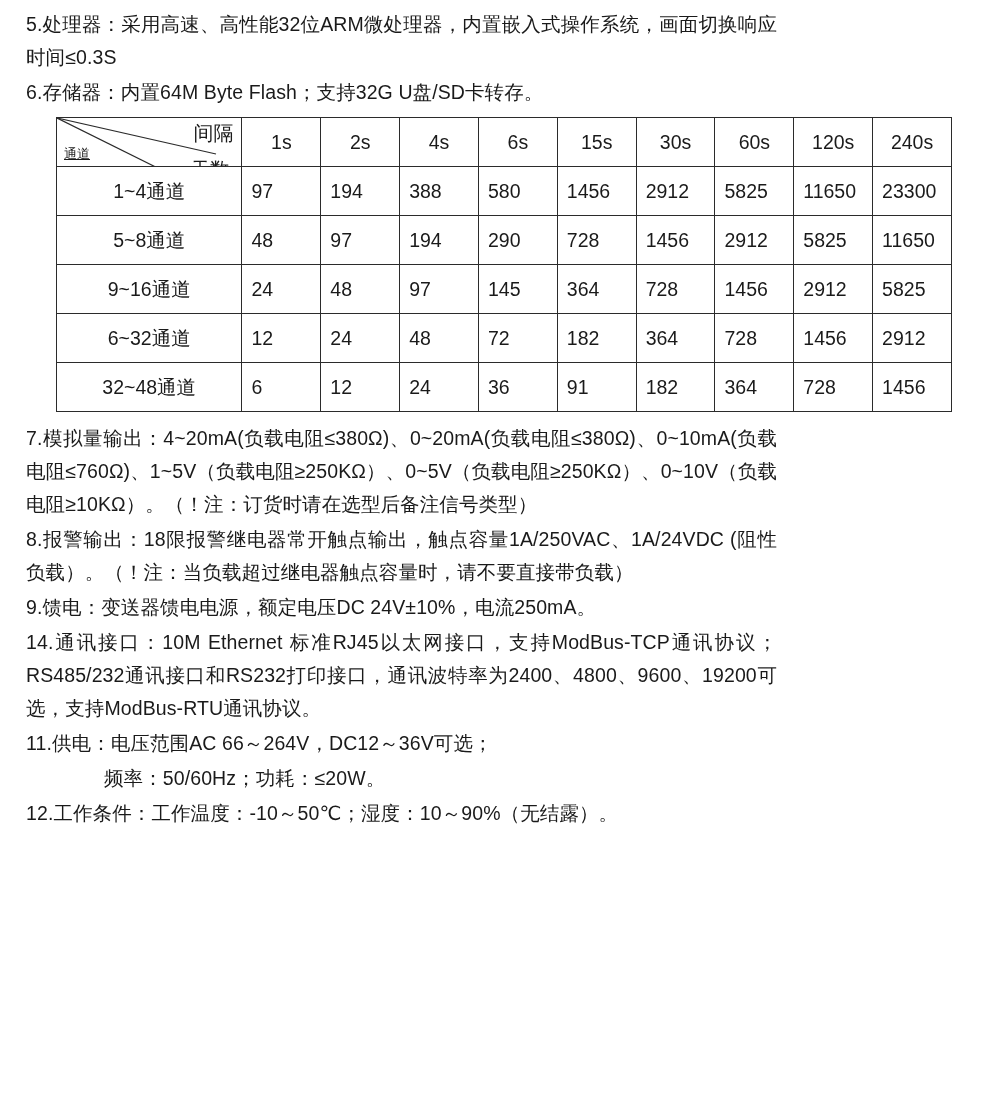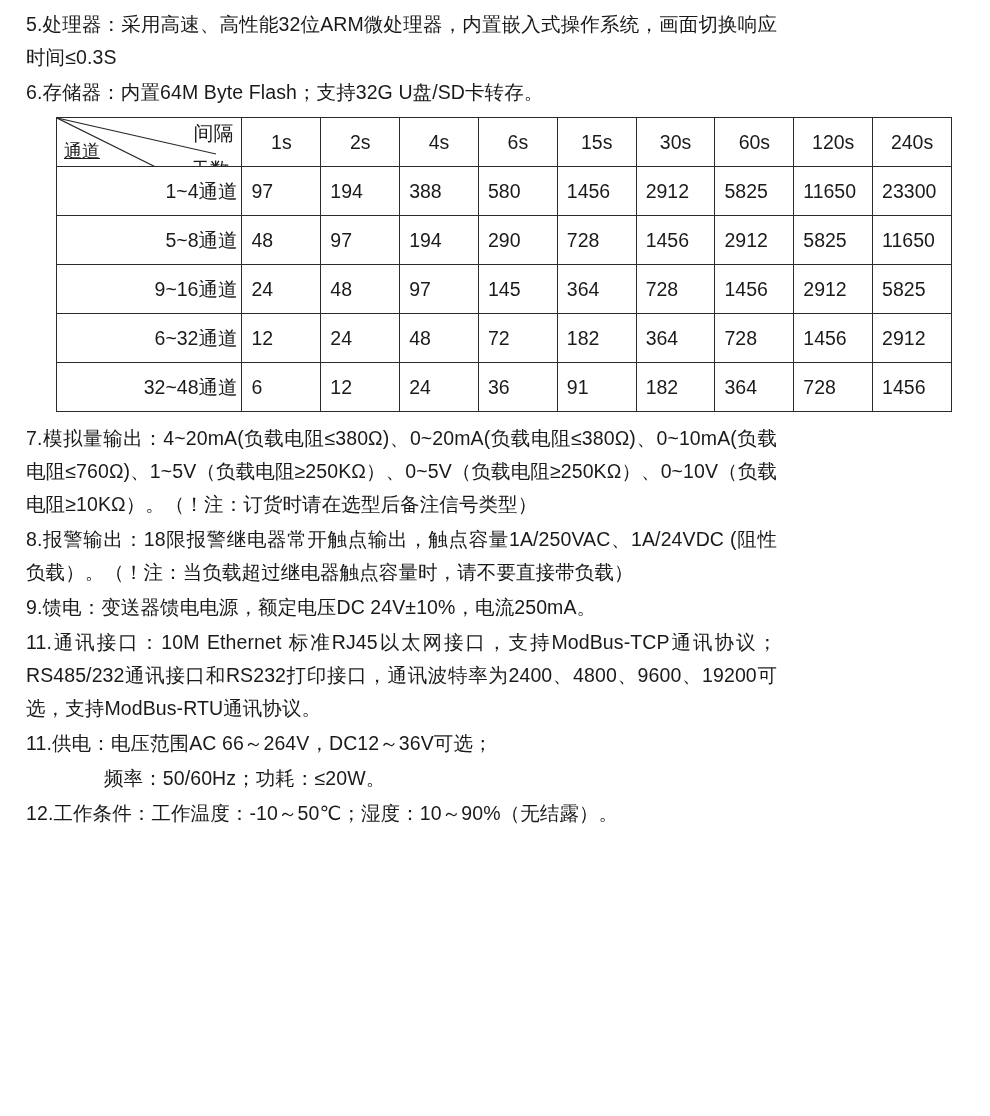"通道" .corner .lbl-channel { font-size: 18px -> 13px }
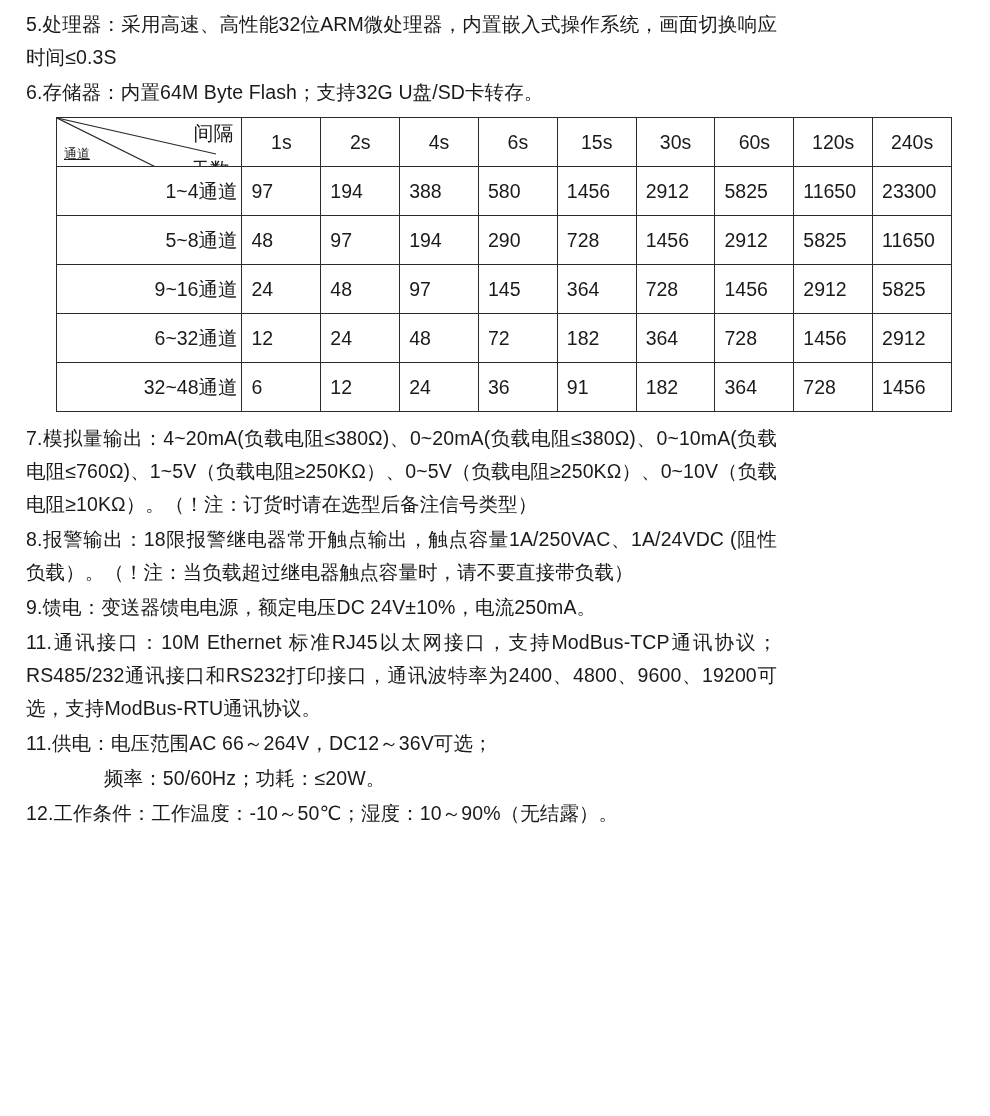"1~4通道" table.rec td.rowhead { text-align: right -> center }
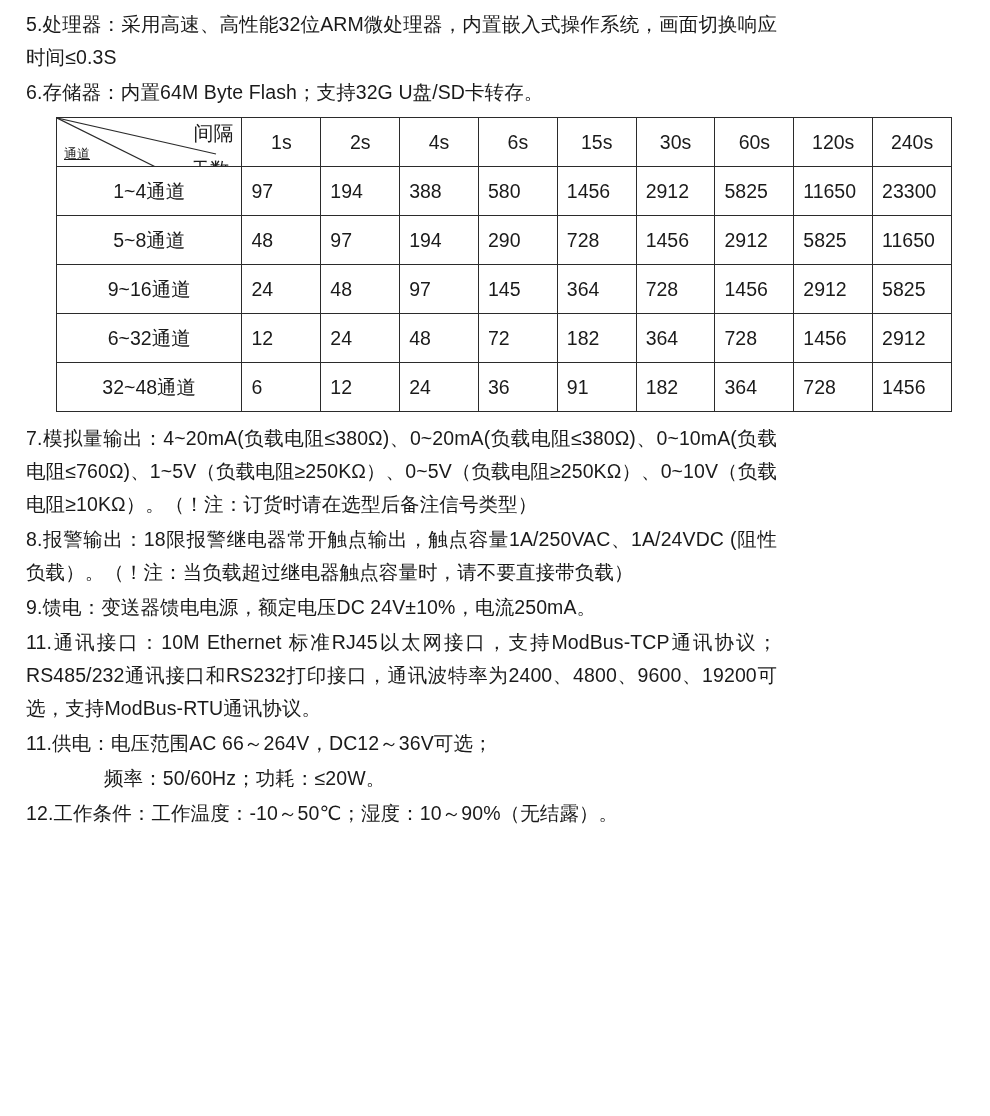"11.通讯接口：10M Ethernet" p.para { text: 11 -> 14 }
